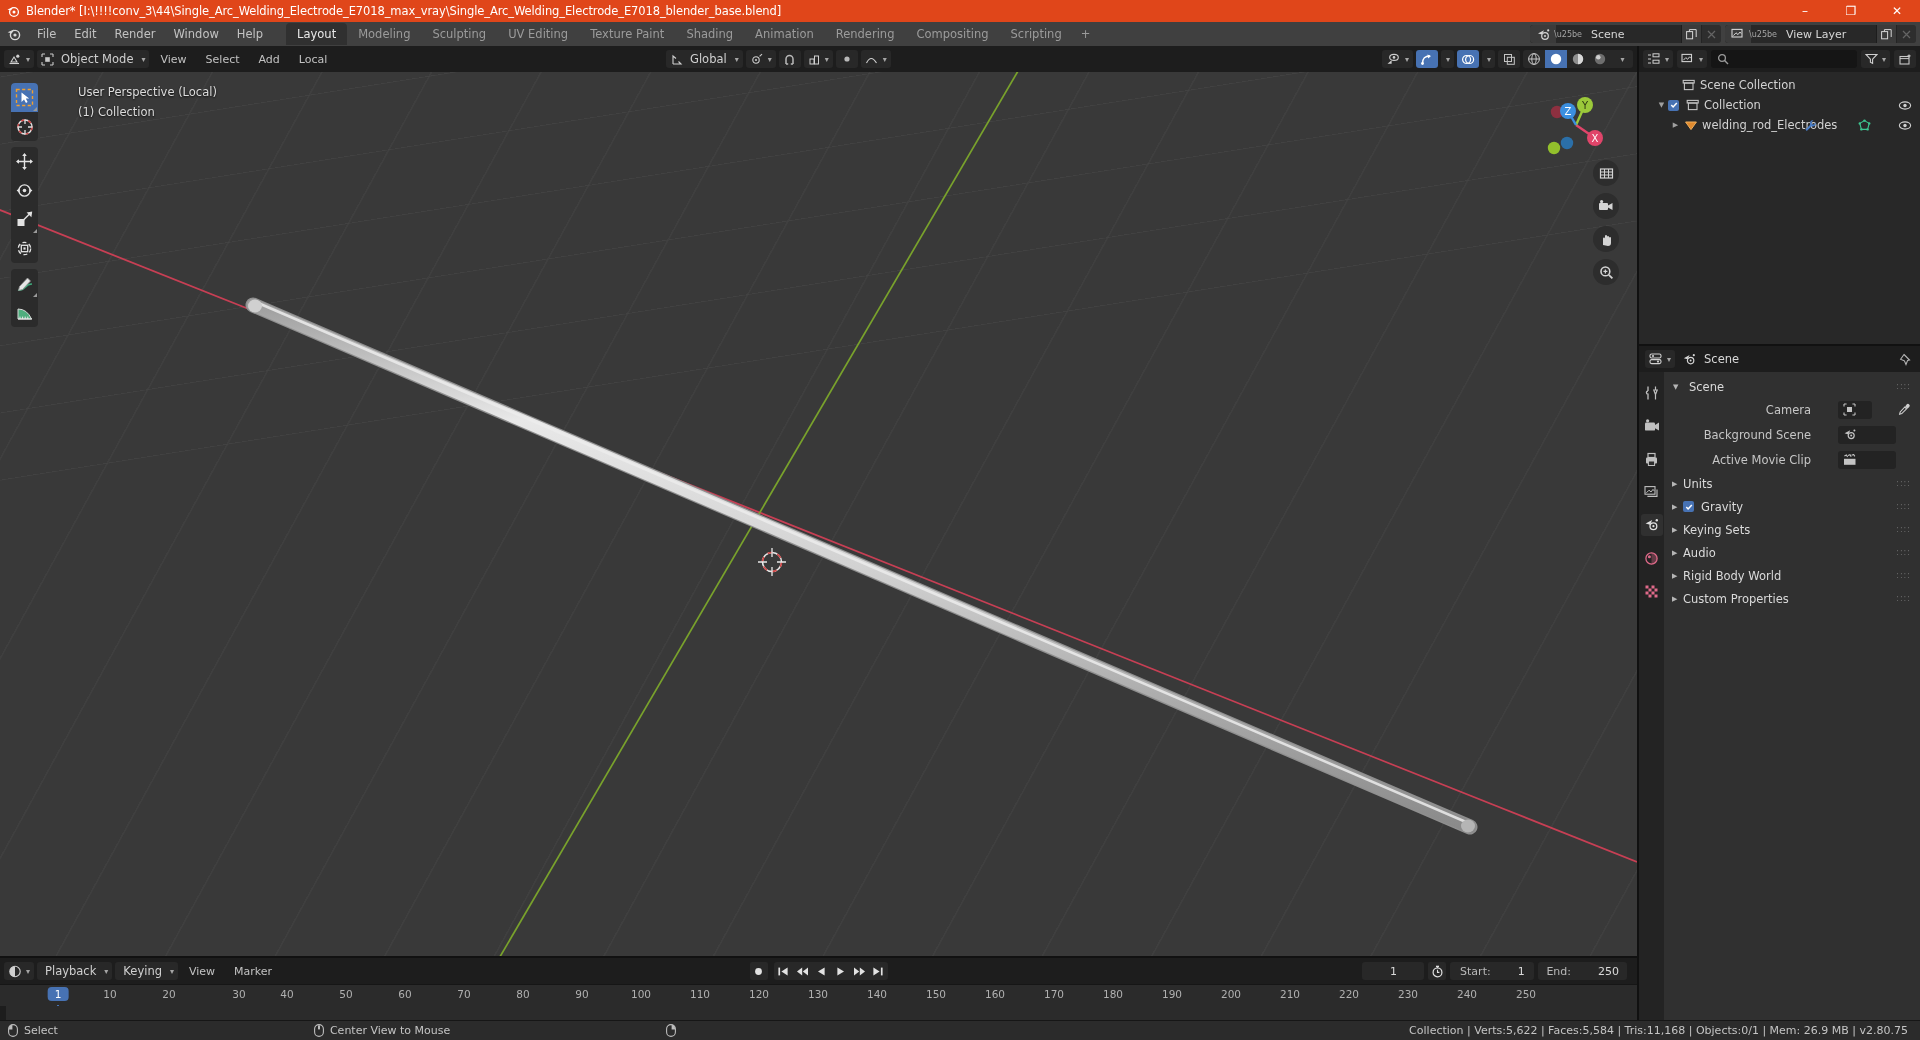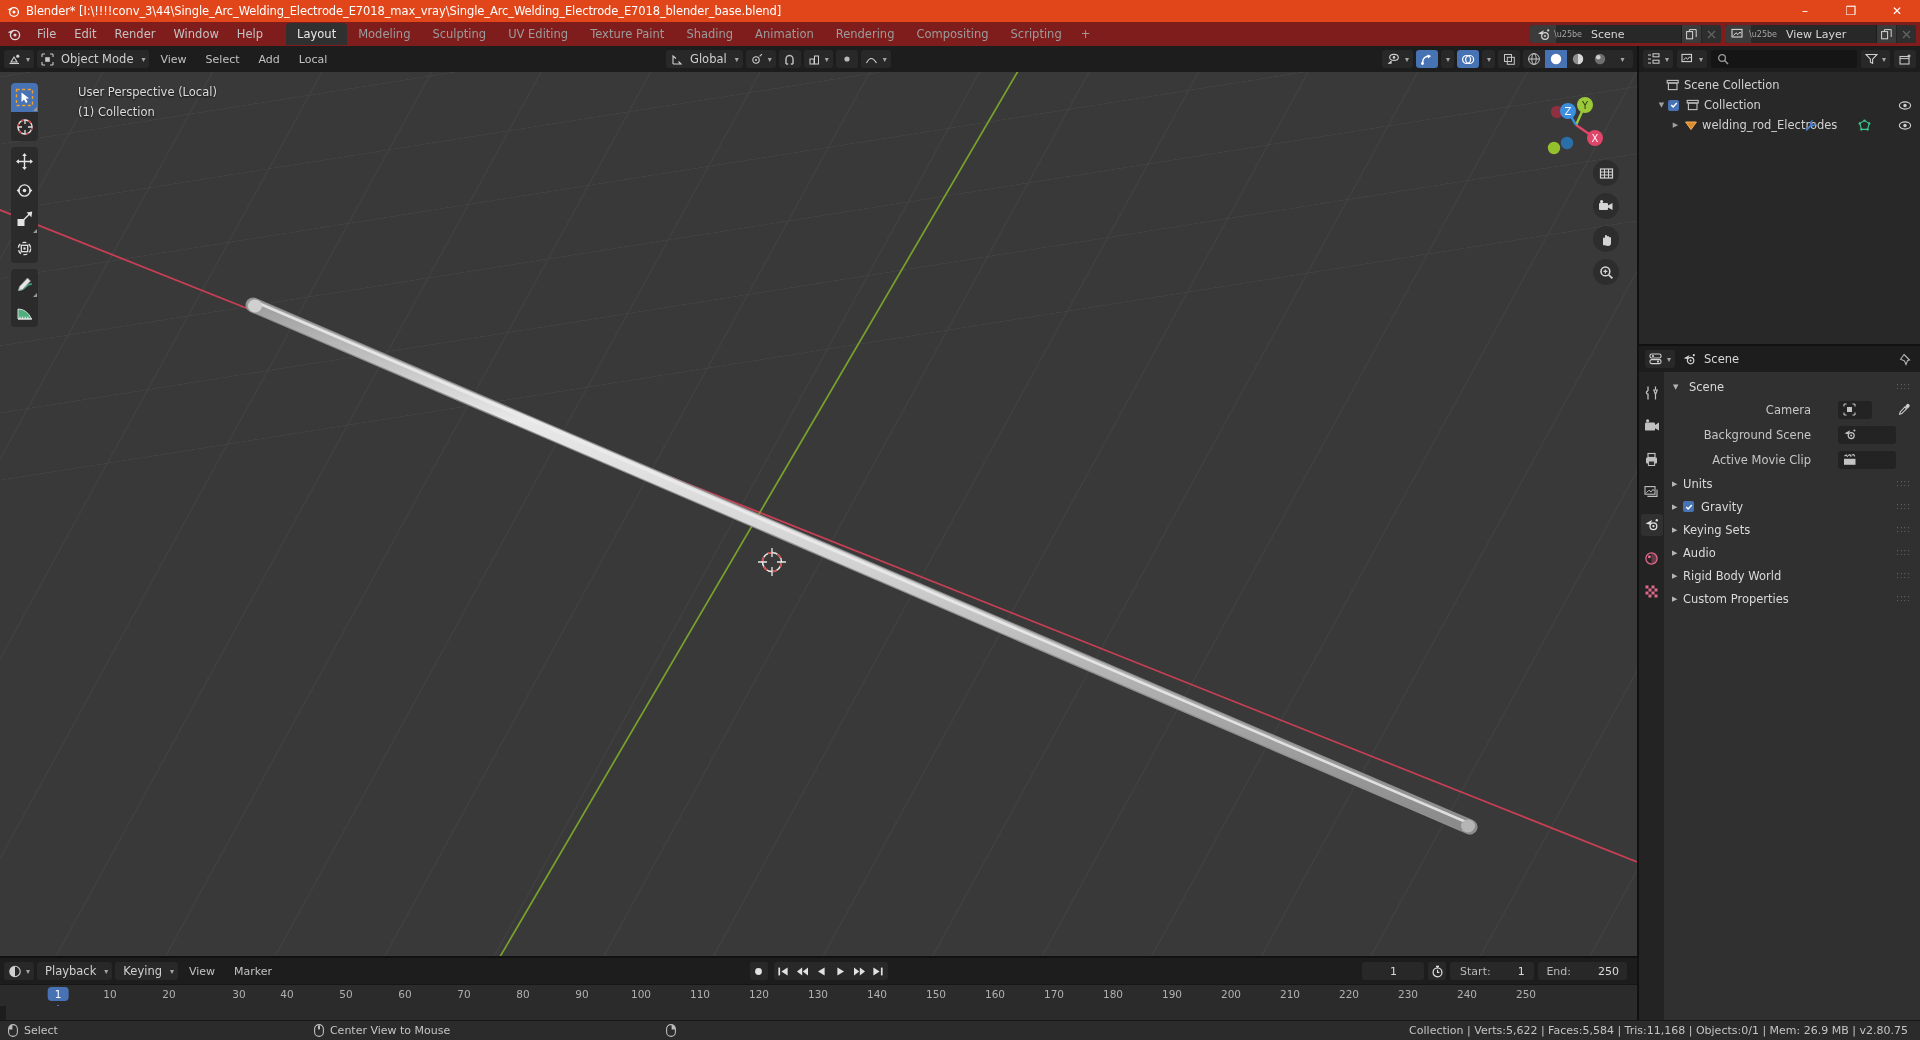"File" .menubar { background: #7f1d1d -> #404040 }
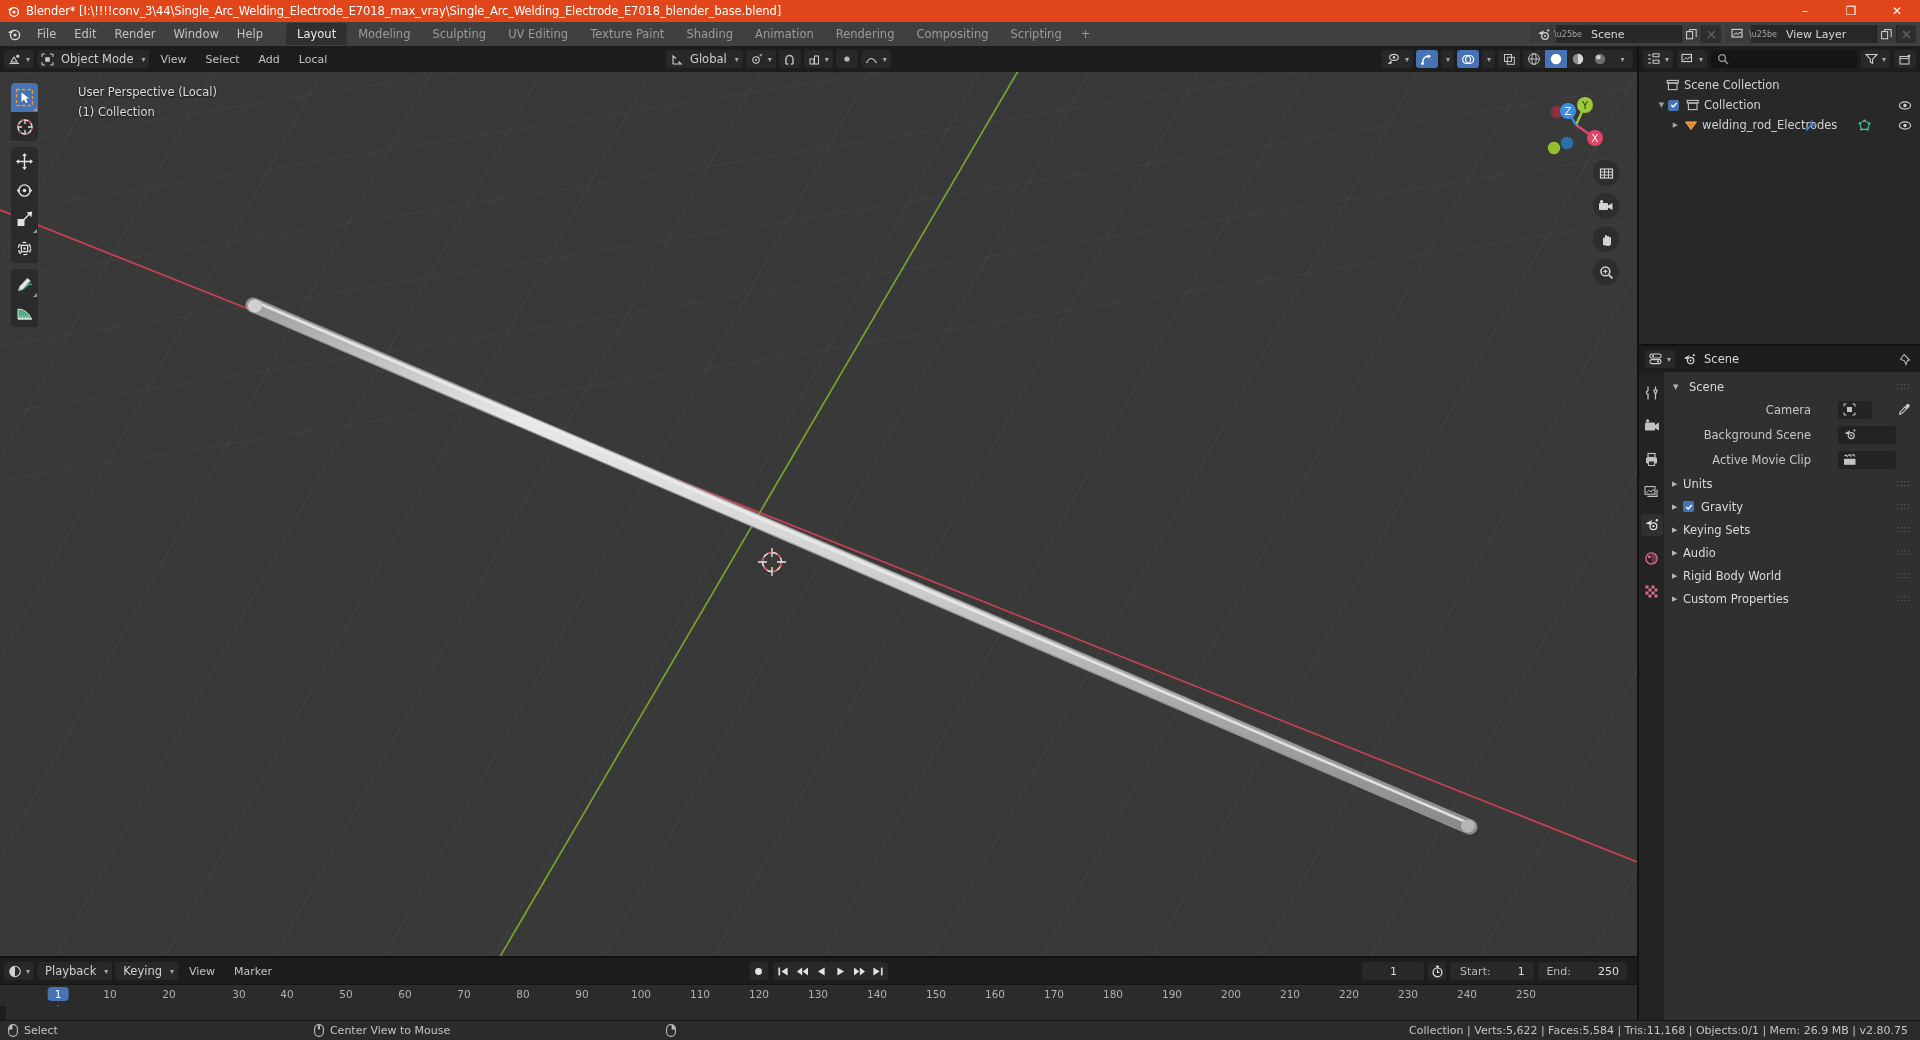"Scene Collection" div.ol-row { padding-left: 12px -> 28px }
